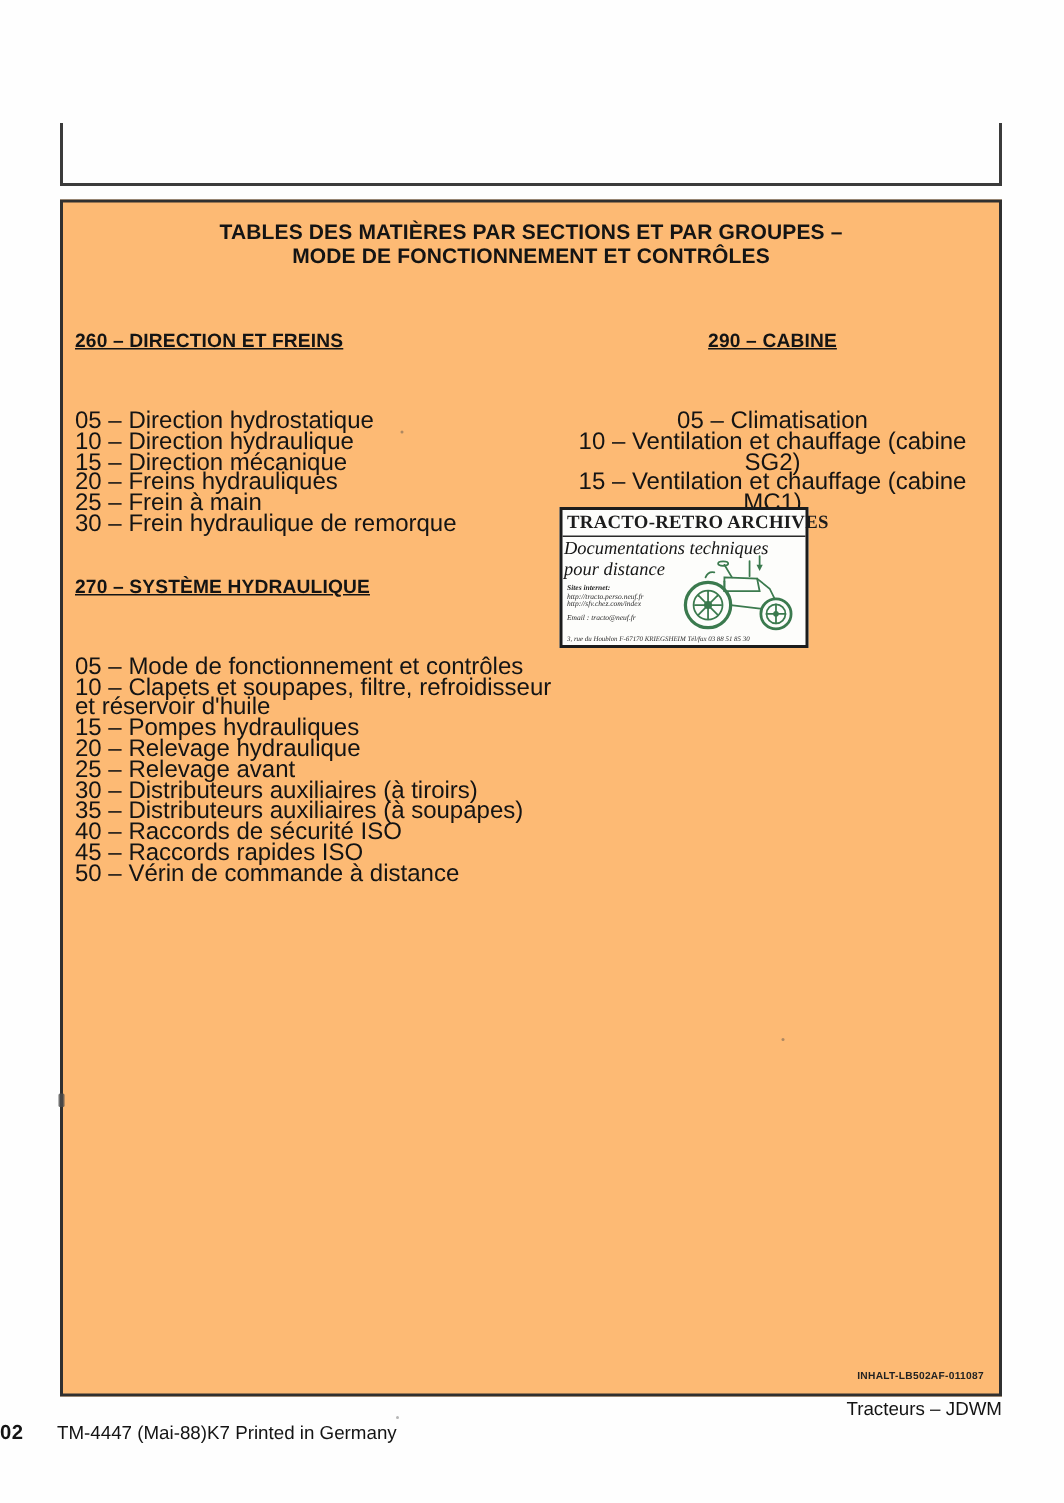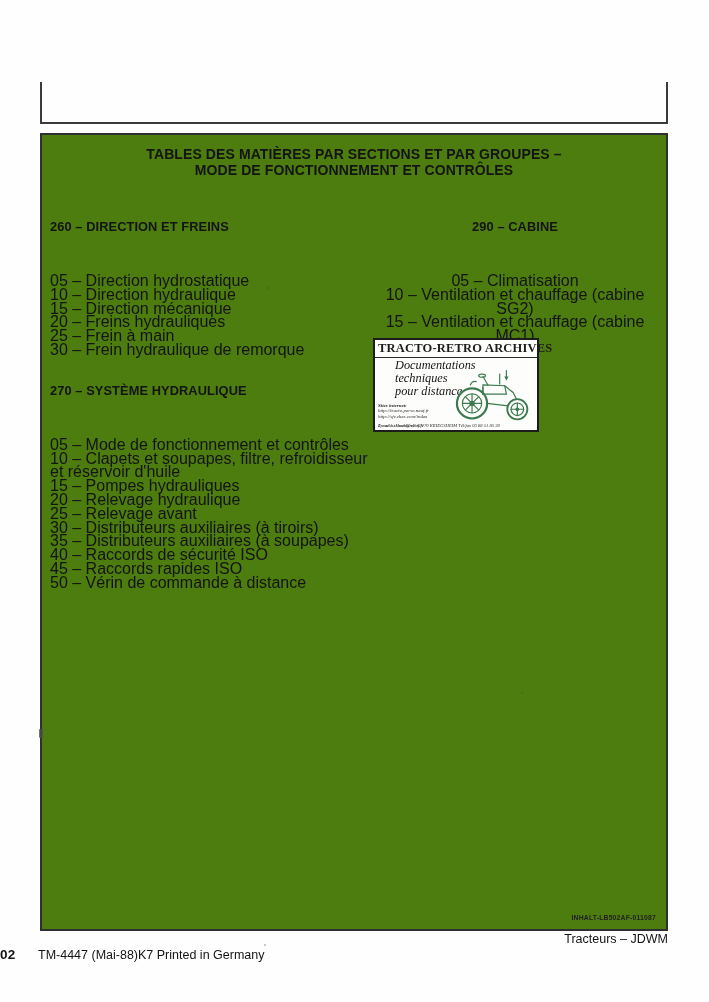"TABLES DES MATIÈRES PAR SECTIONS" .main-box { background: #4d7c0f -> #fdba74 }
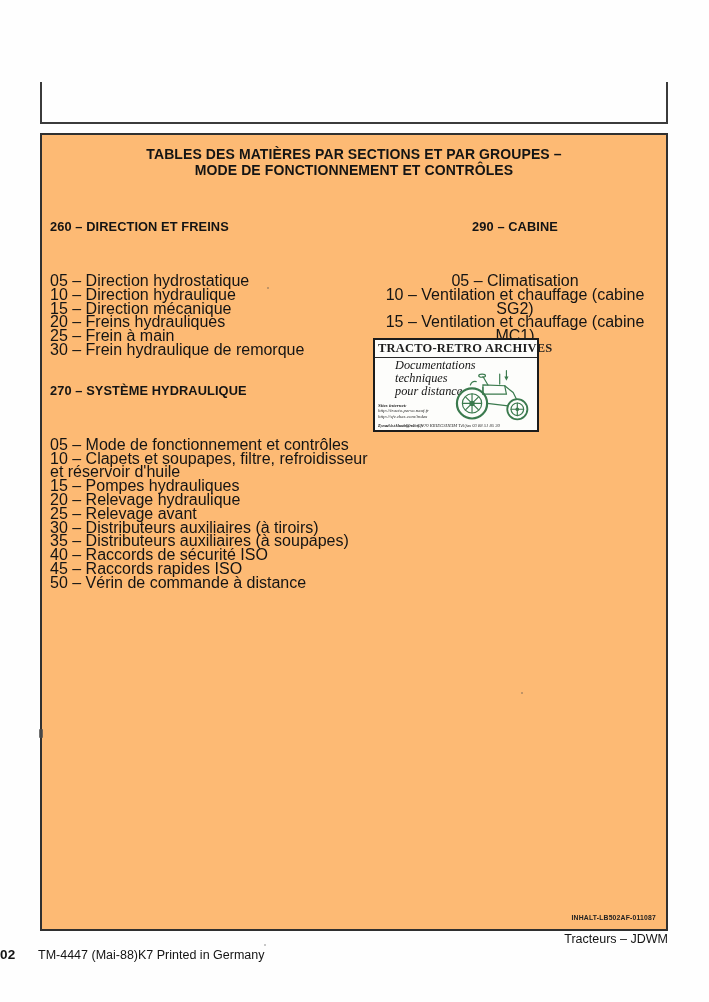"260 – DIRECTION ET FREINS" .section-heading { text-decoration: none -> underline }
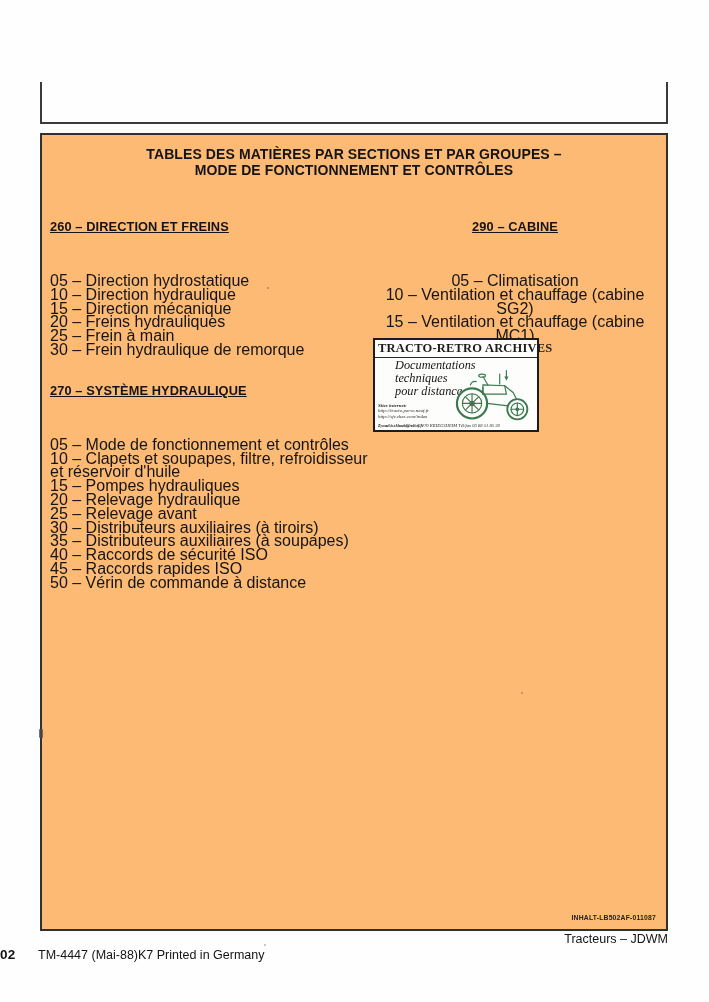"Documentations techniques" .stamp-sub { padding: 1px 20px 0 -> 1px 1px 0 }
